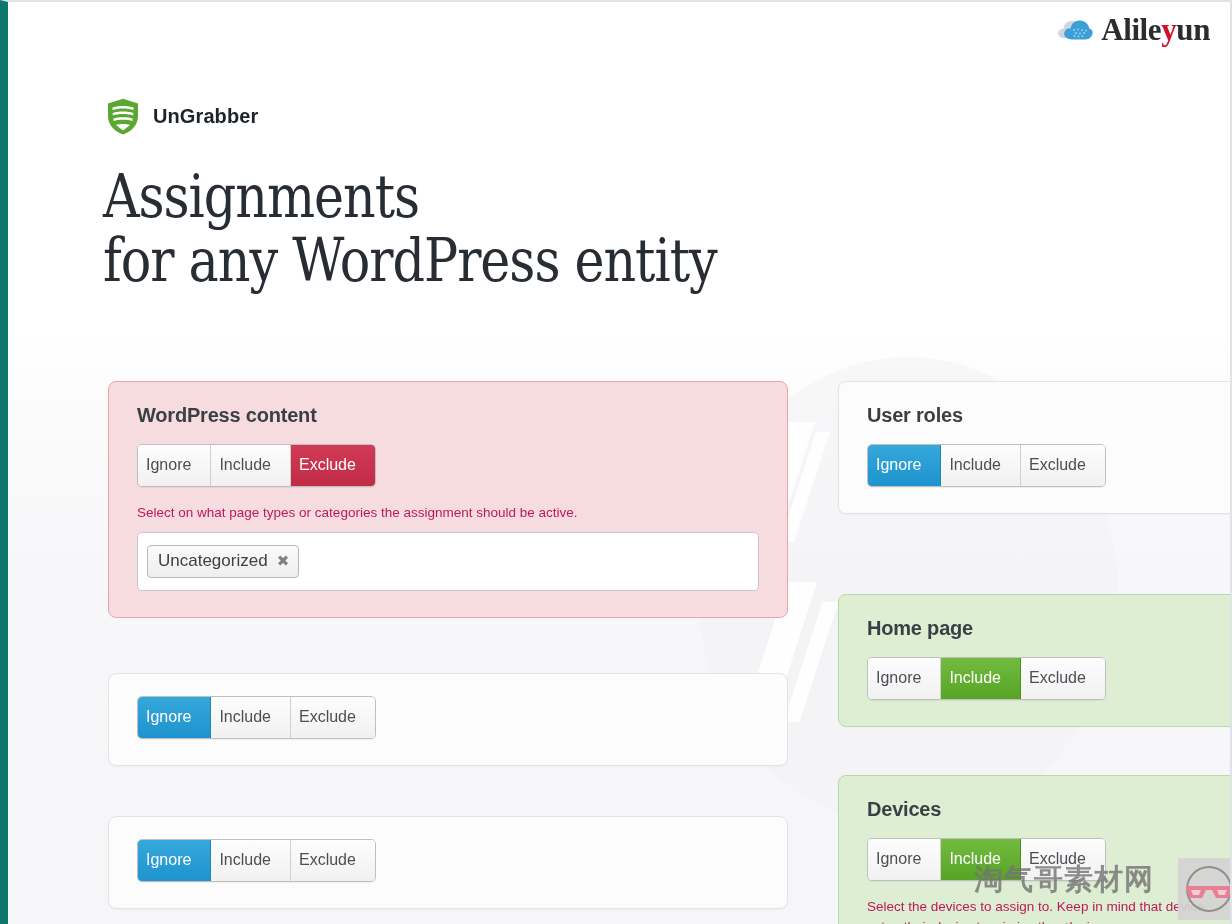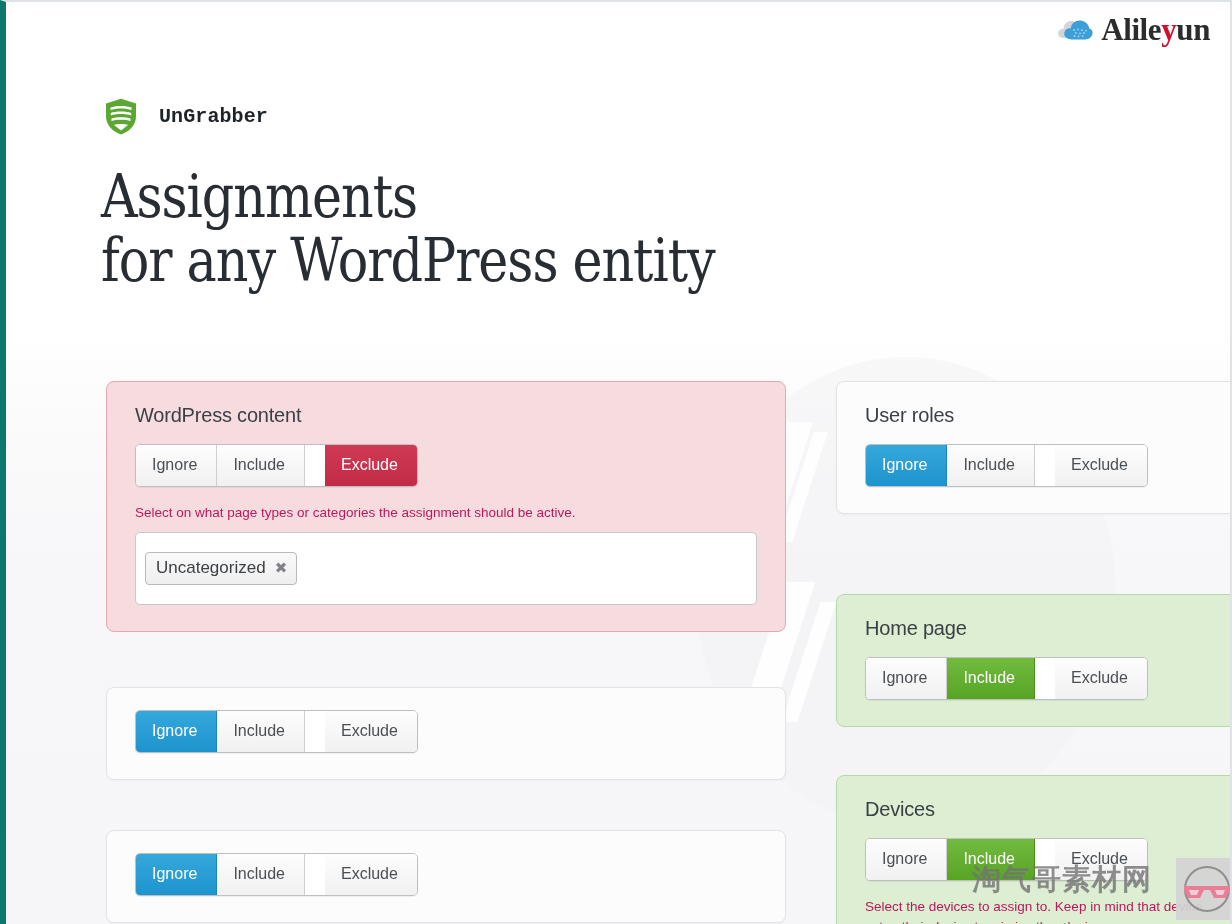"Alileyun" #page { border-left: 6px solid #0f766e -> 8px solid #0f766e }
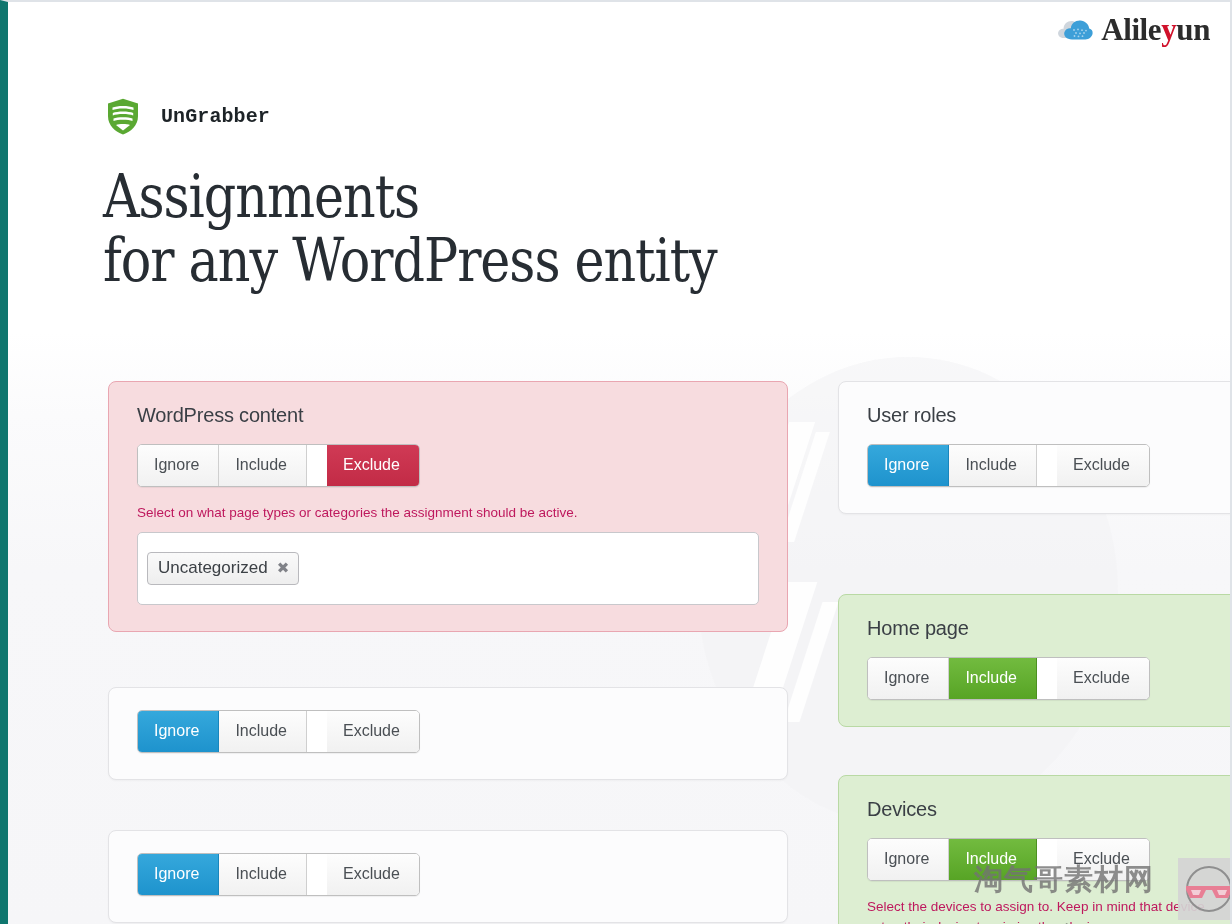"UnGrabber" .product-name { font-family: Liberation Mono, monospace -> Liberation Sans, sans-serif; margin-left: 8px -> none }
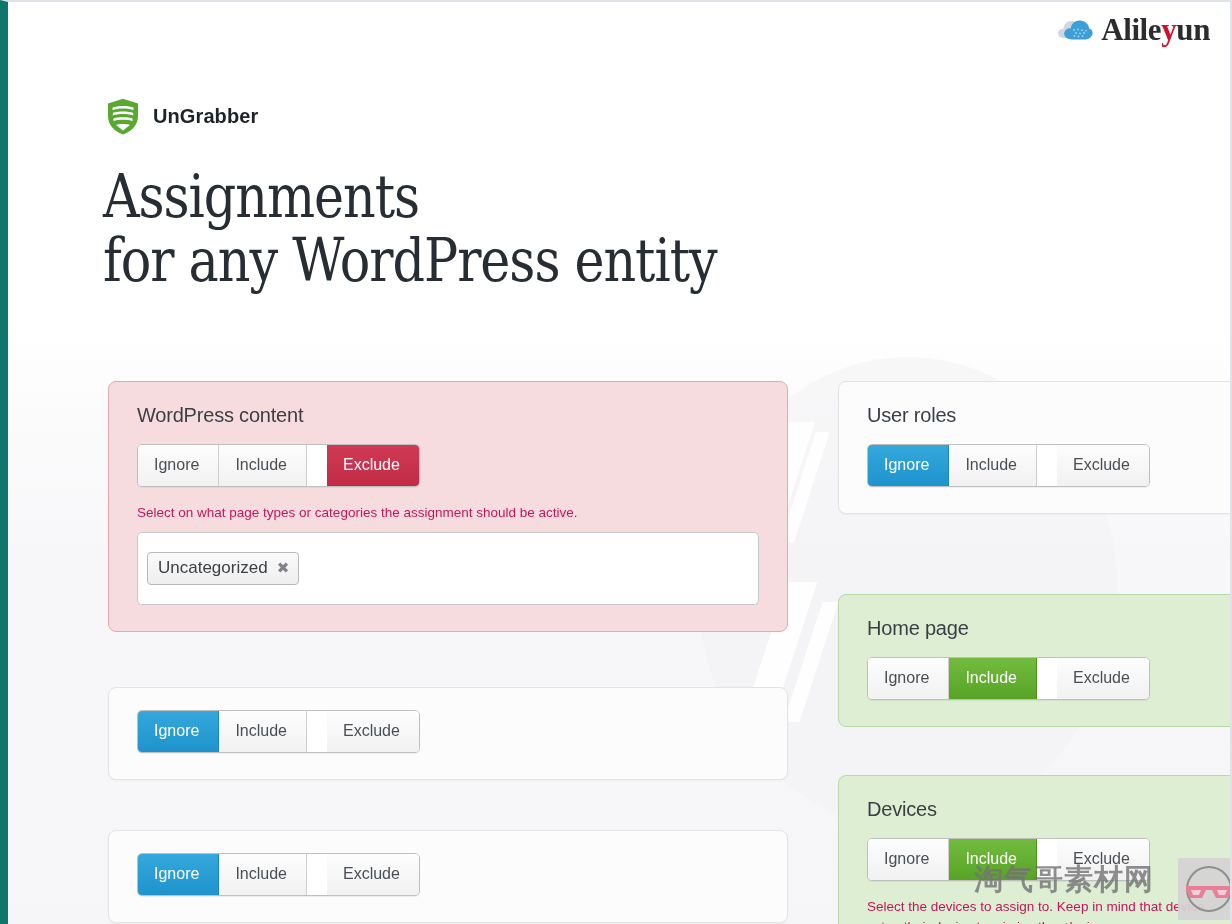"WordPress content" .card-title { font-weight: 400 -> 700 }
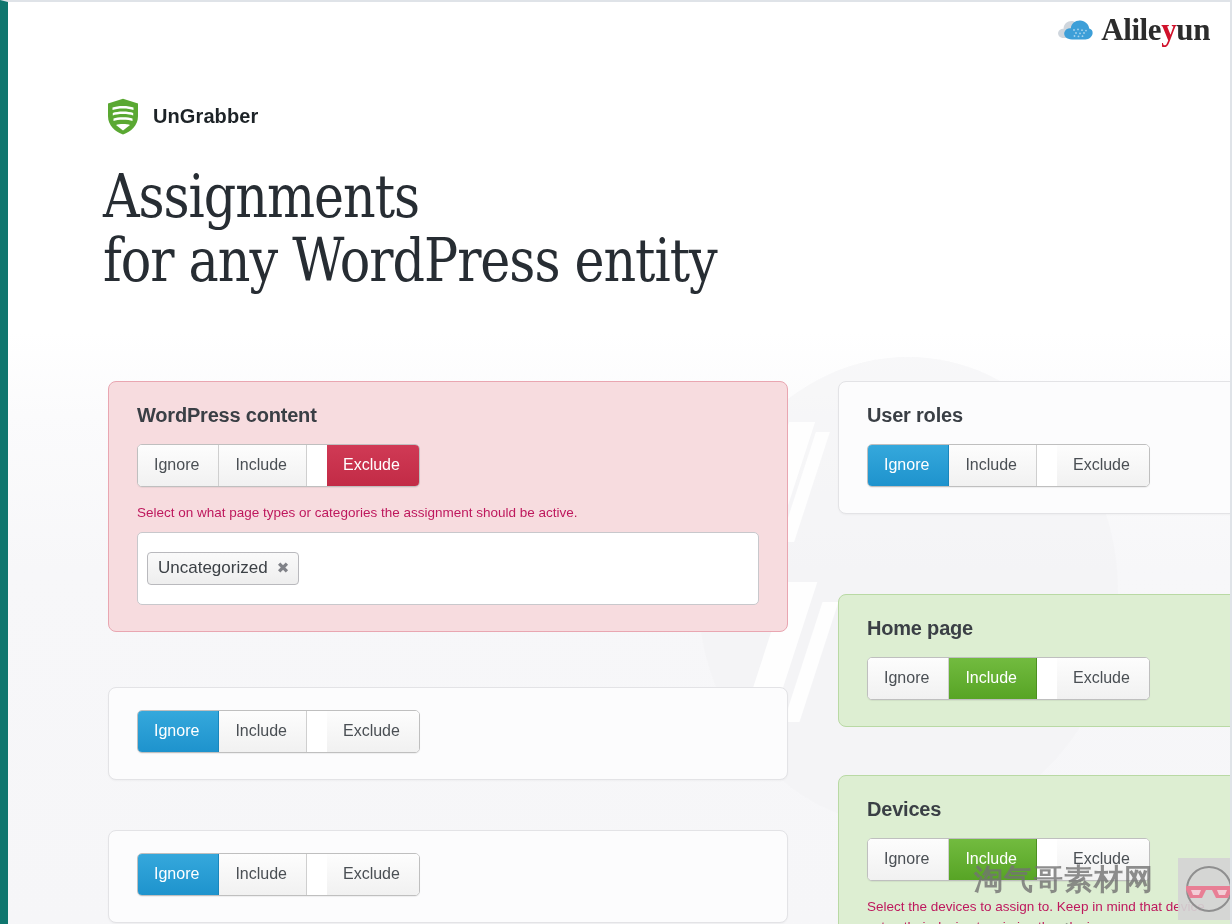"Ignore" .seg-btn { padding: 12px 19px 13px 16px -> 12px 19px 13px 8px }
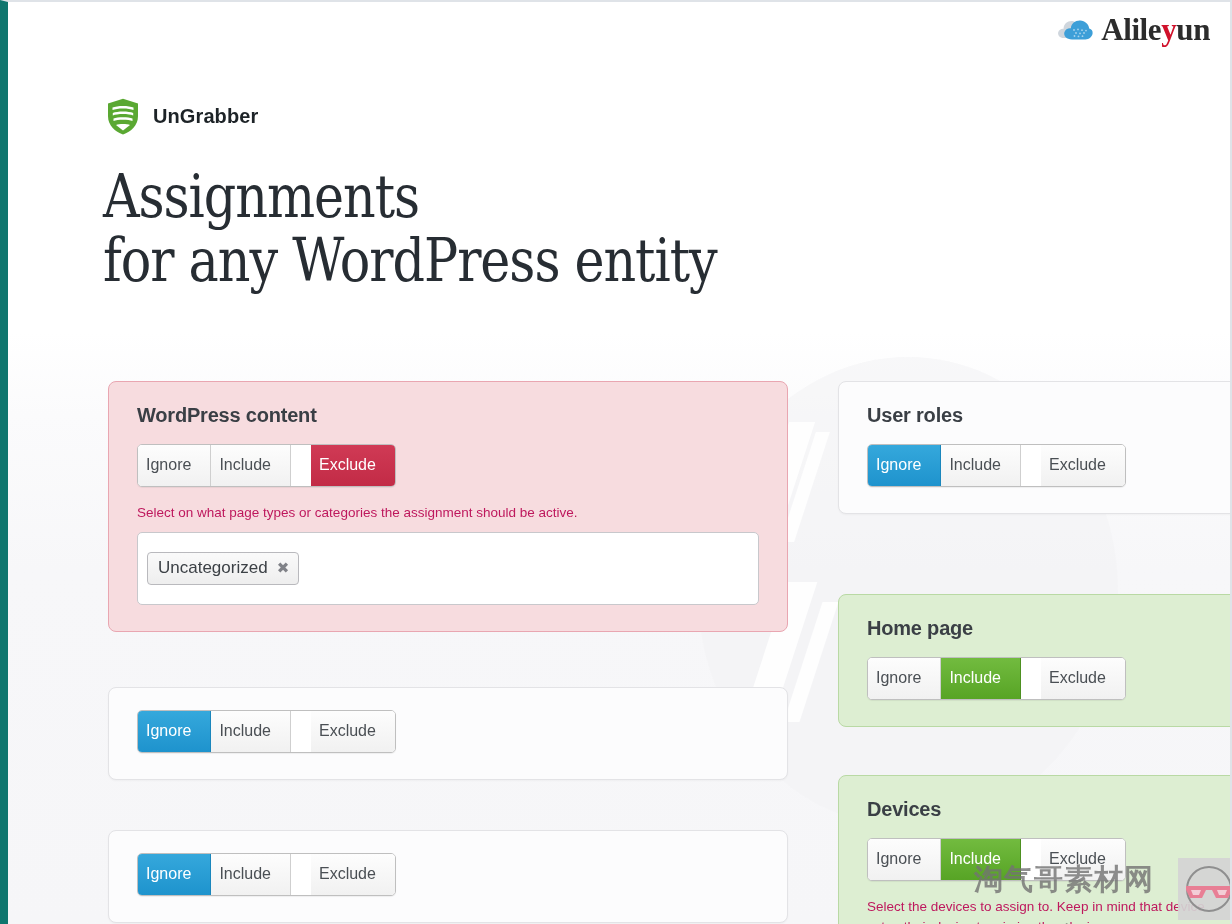"Exclude" .seg-btn:last-child { margin-left: 20px -> none }
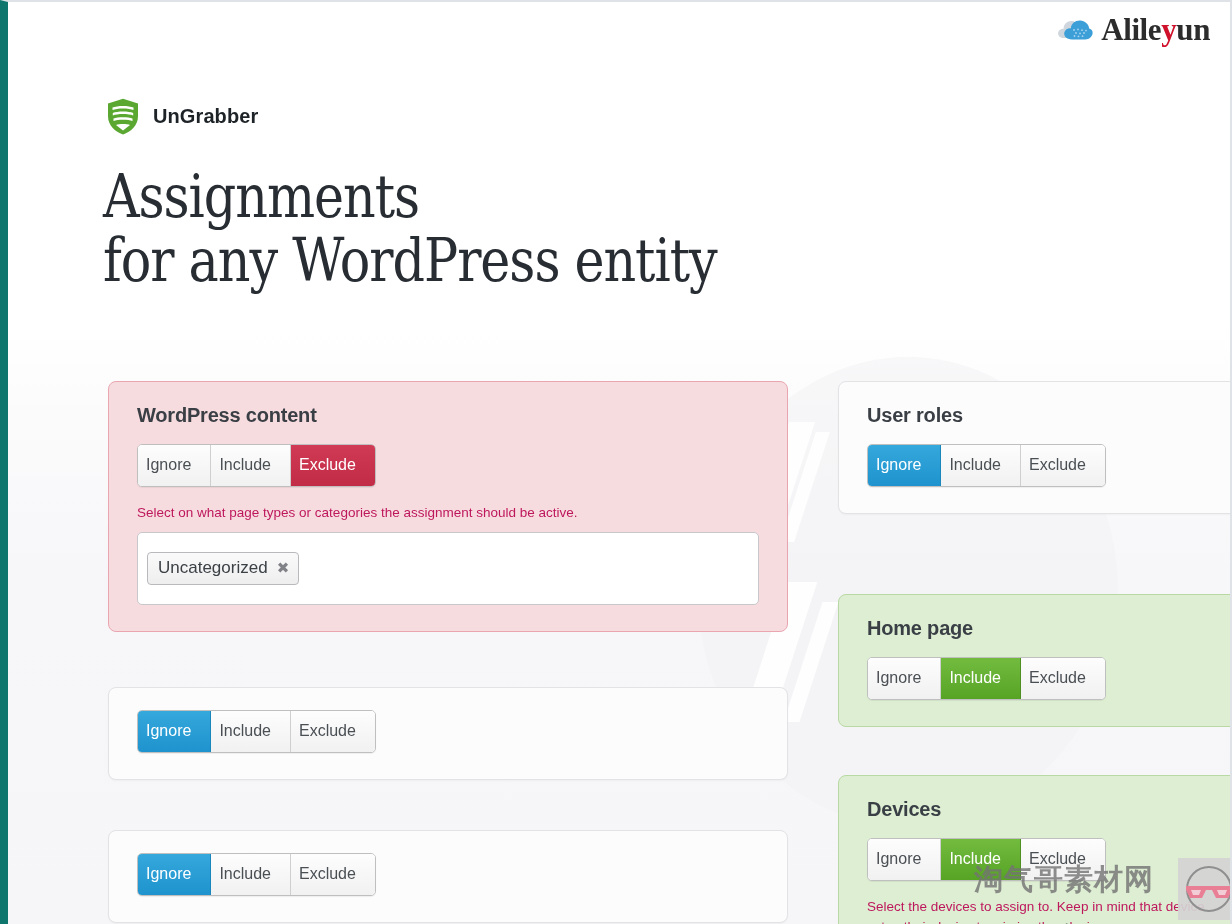"Uncategorized" .token-input { padding: 19px 9px -> 12px 9px }
